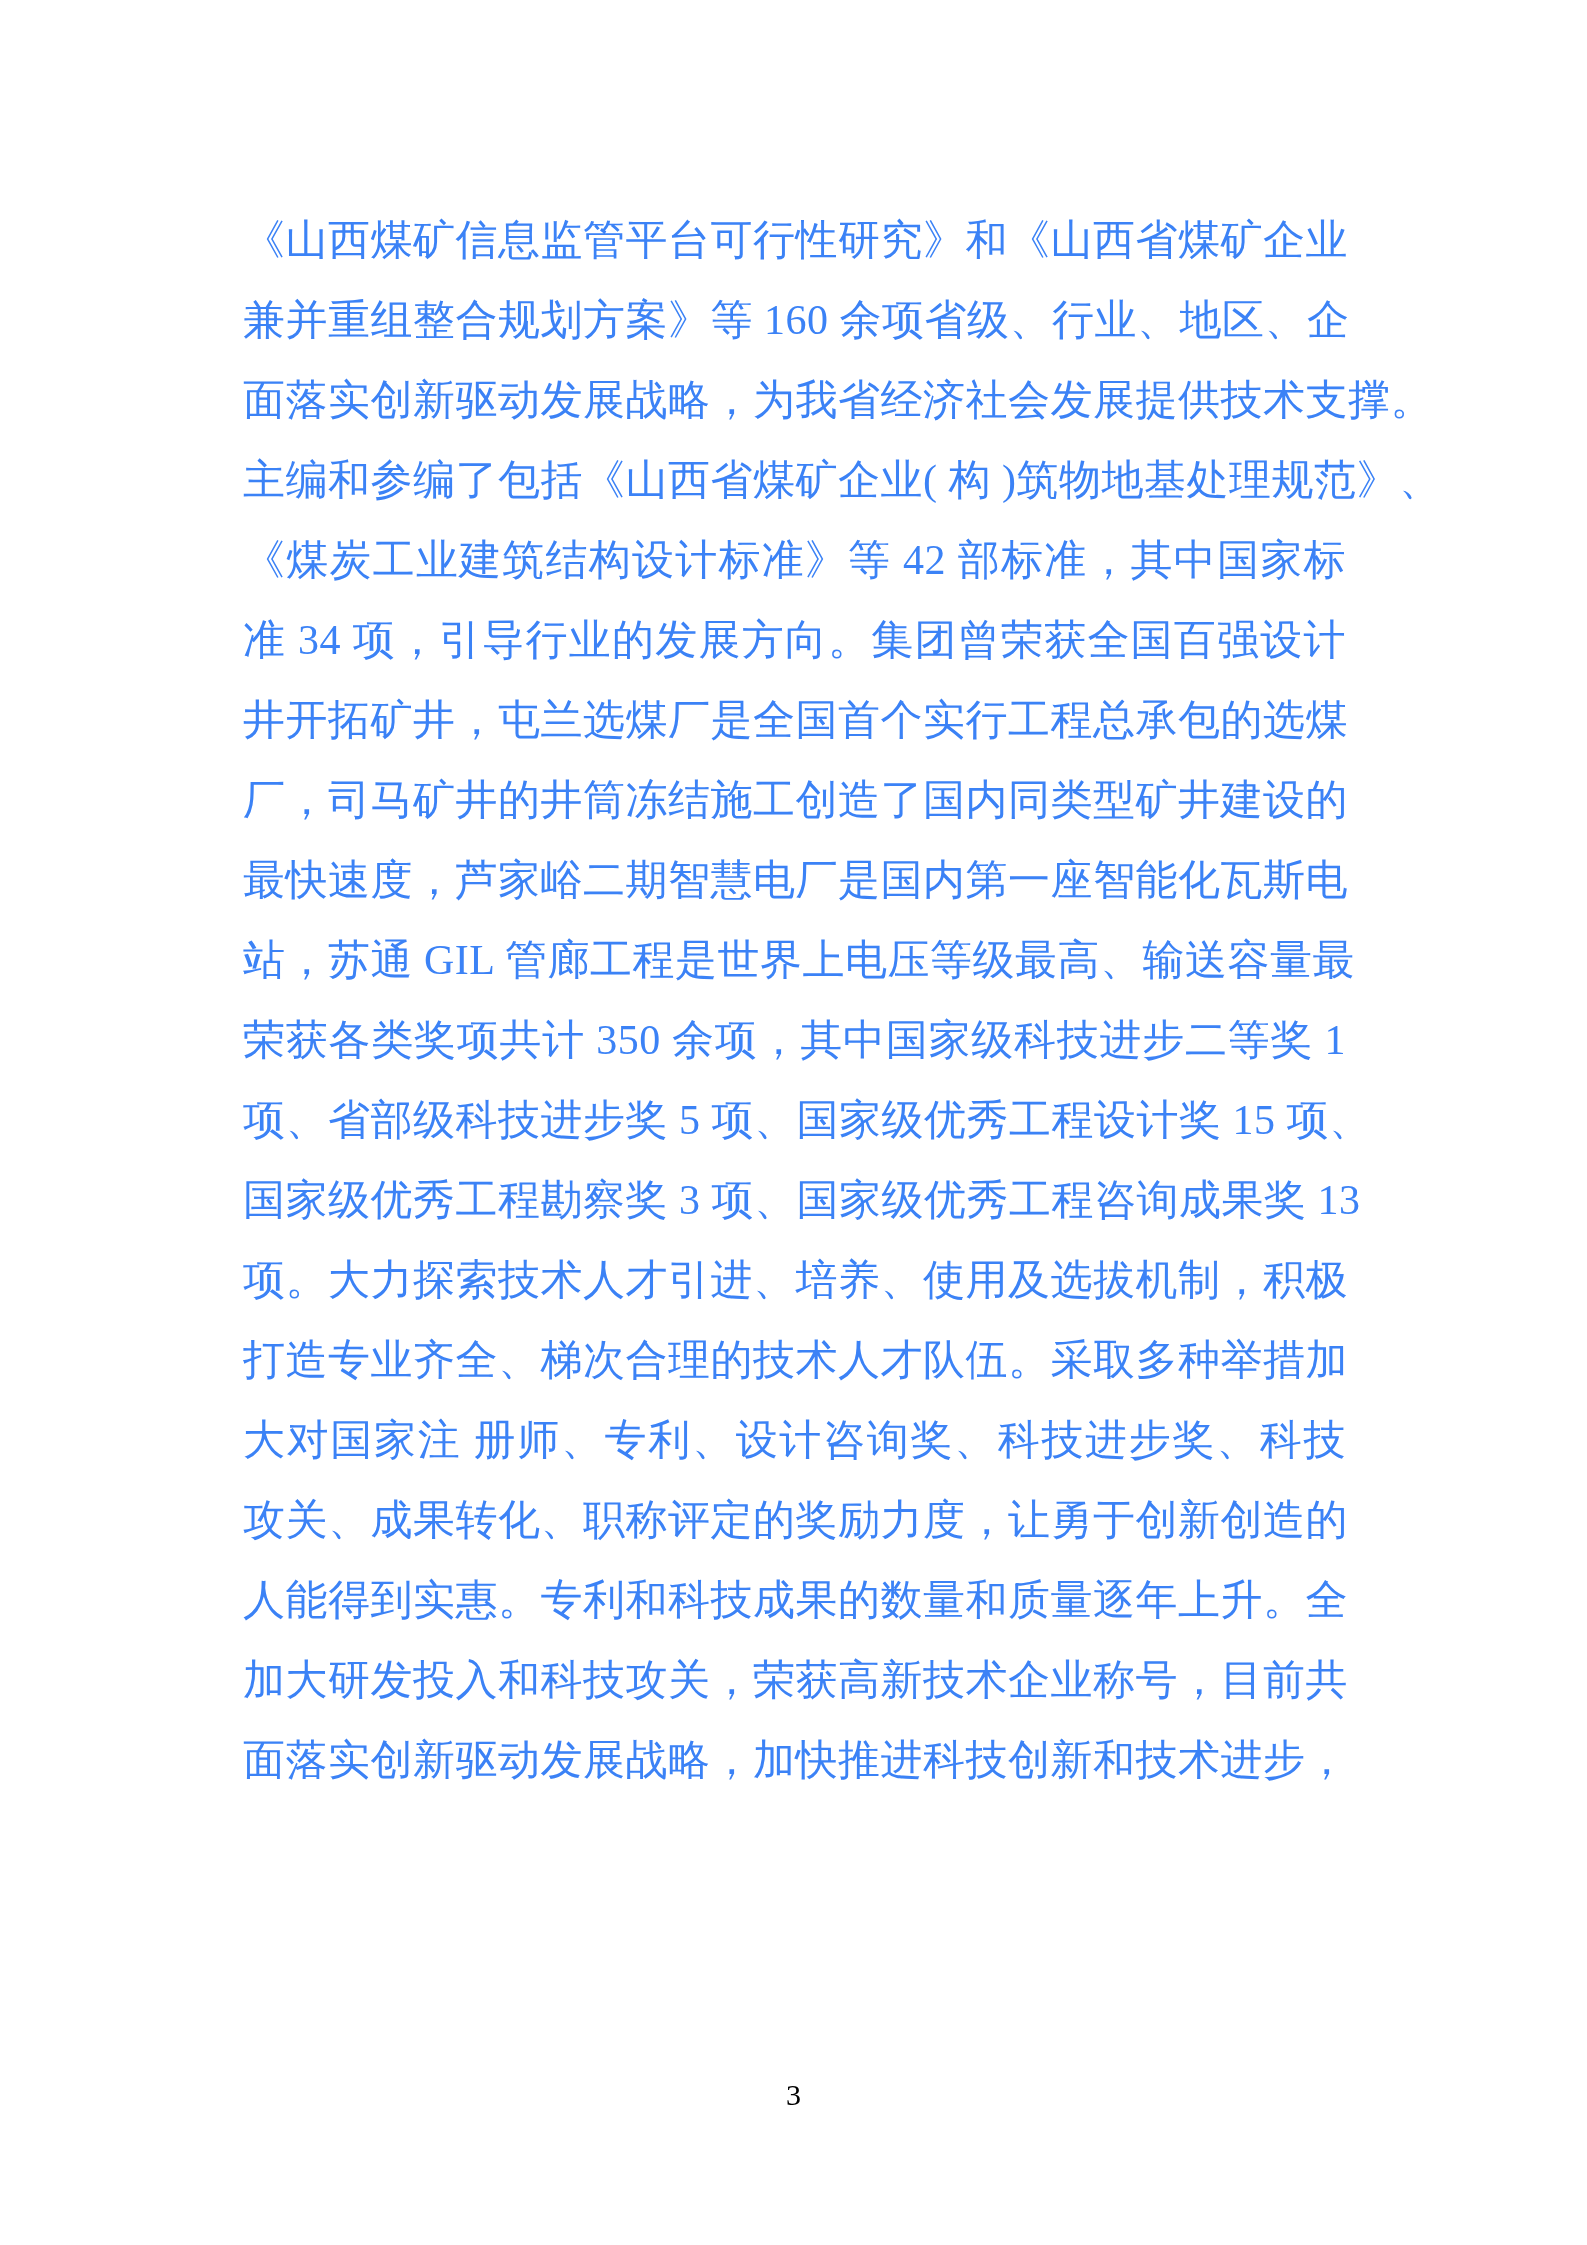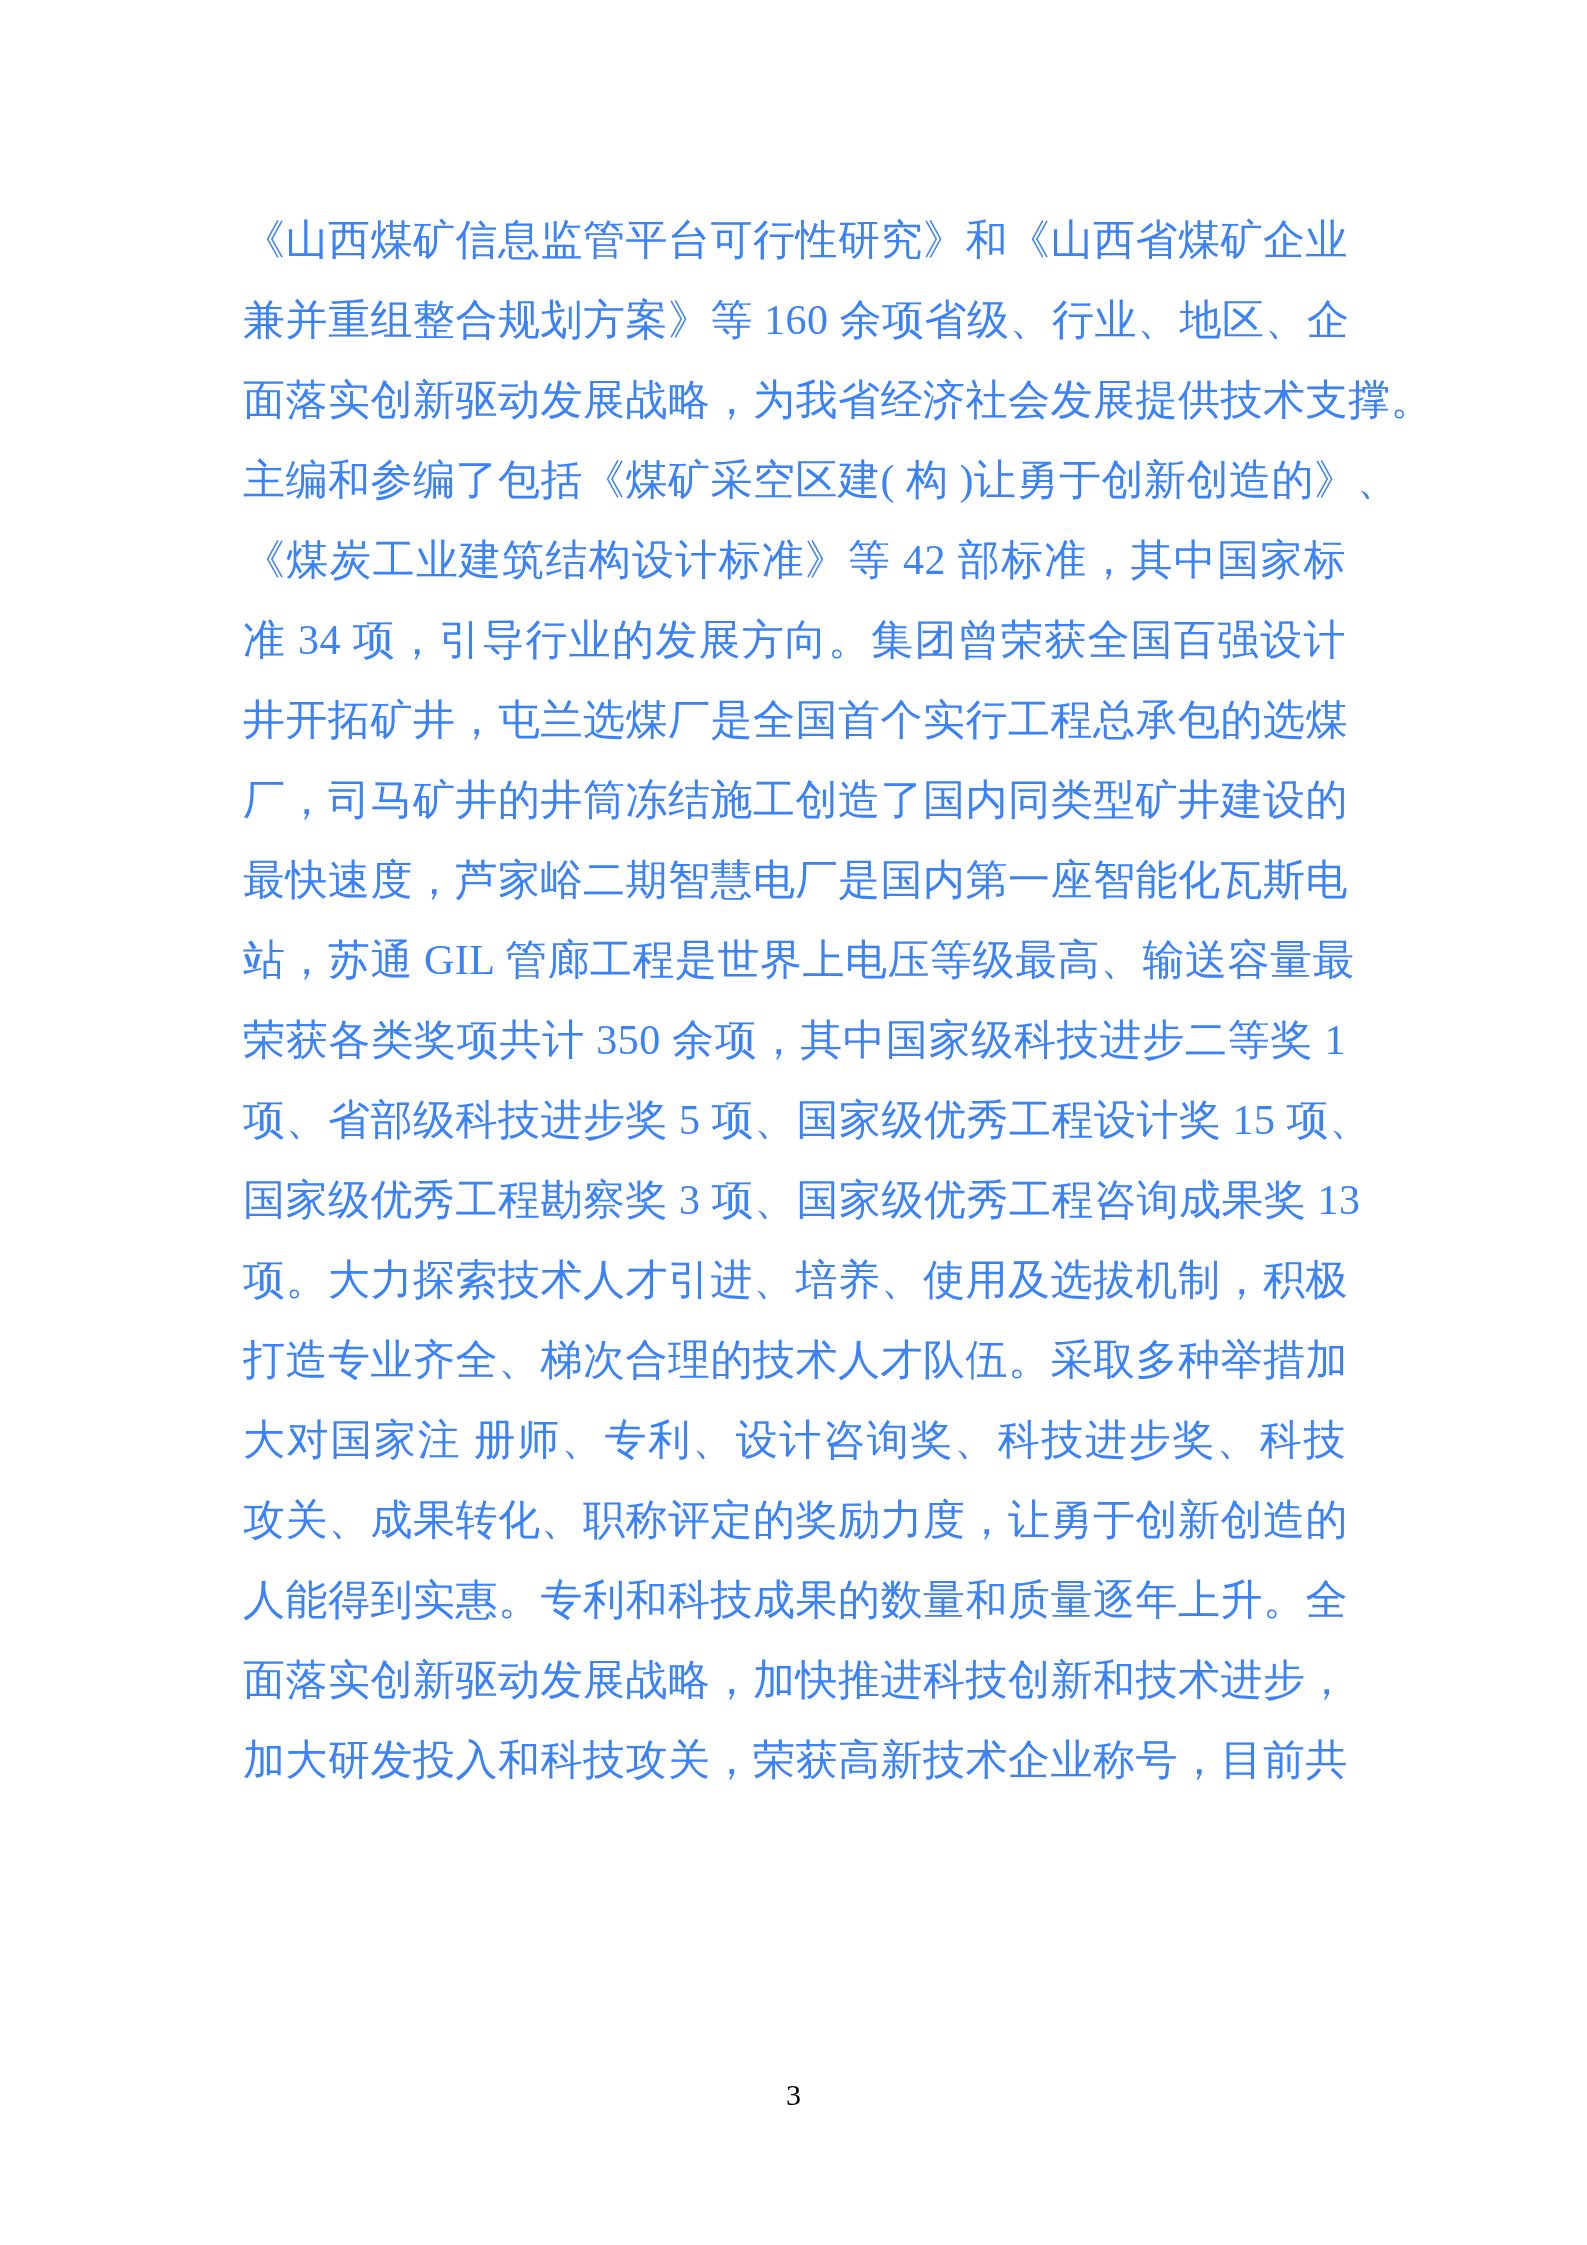"主编和参编了包括《煤矿采空区建( 构 )让勇于创新创造的》、" div.text-line { text: 煤矿采空区建( 构 )让勇于创新创造的 -> 山西省煤矿企业( 构 )筑物地基处理规范 }
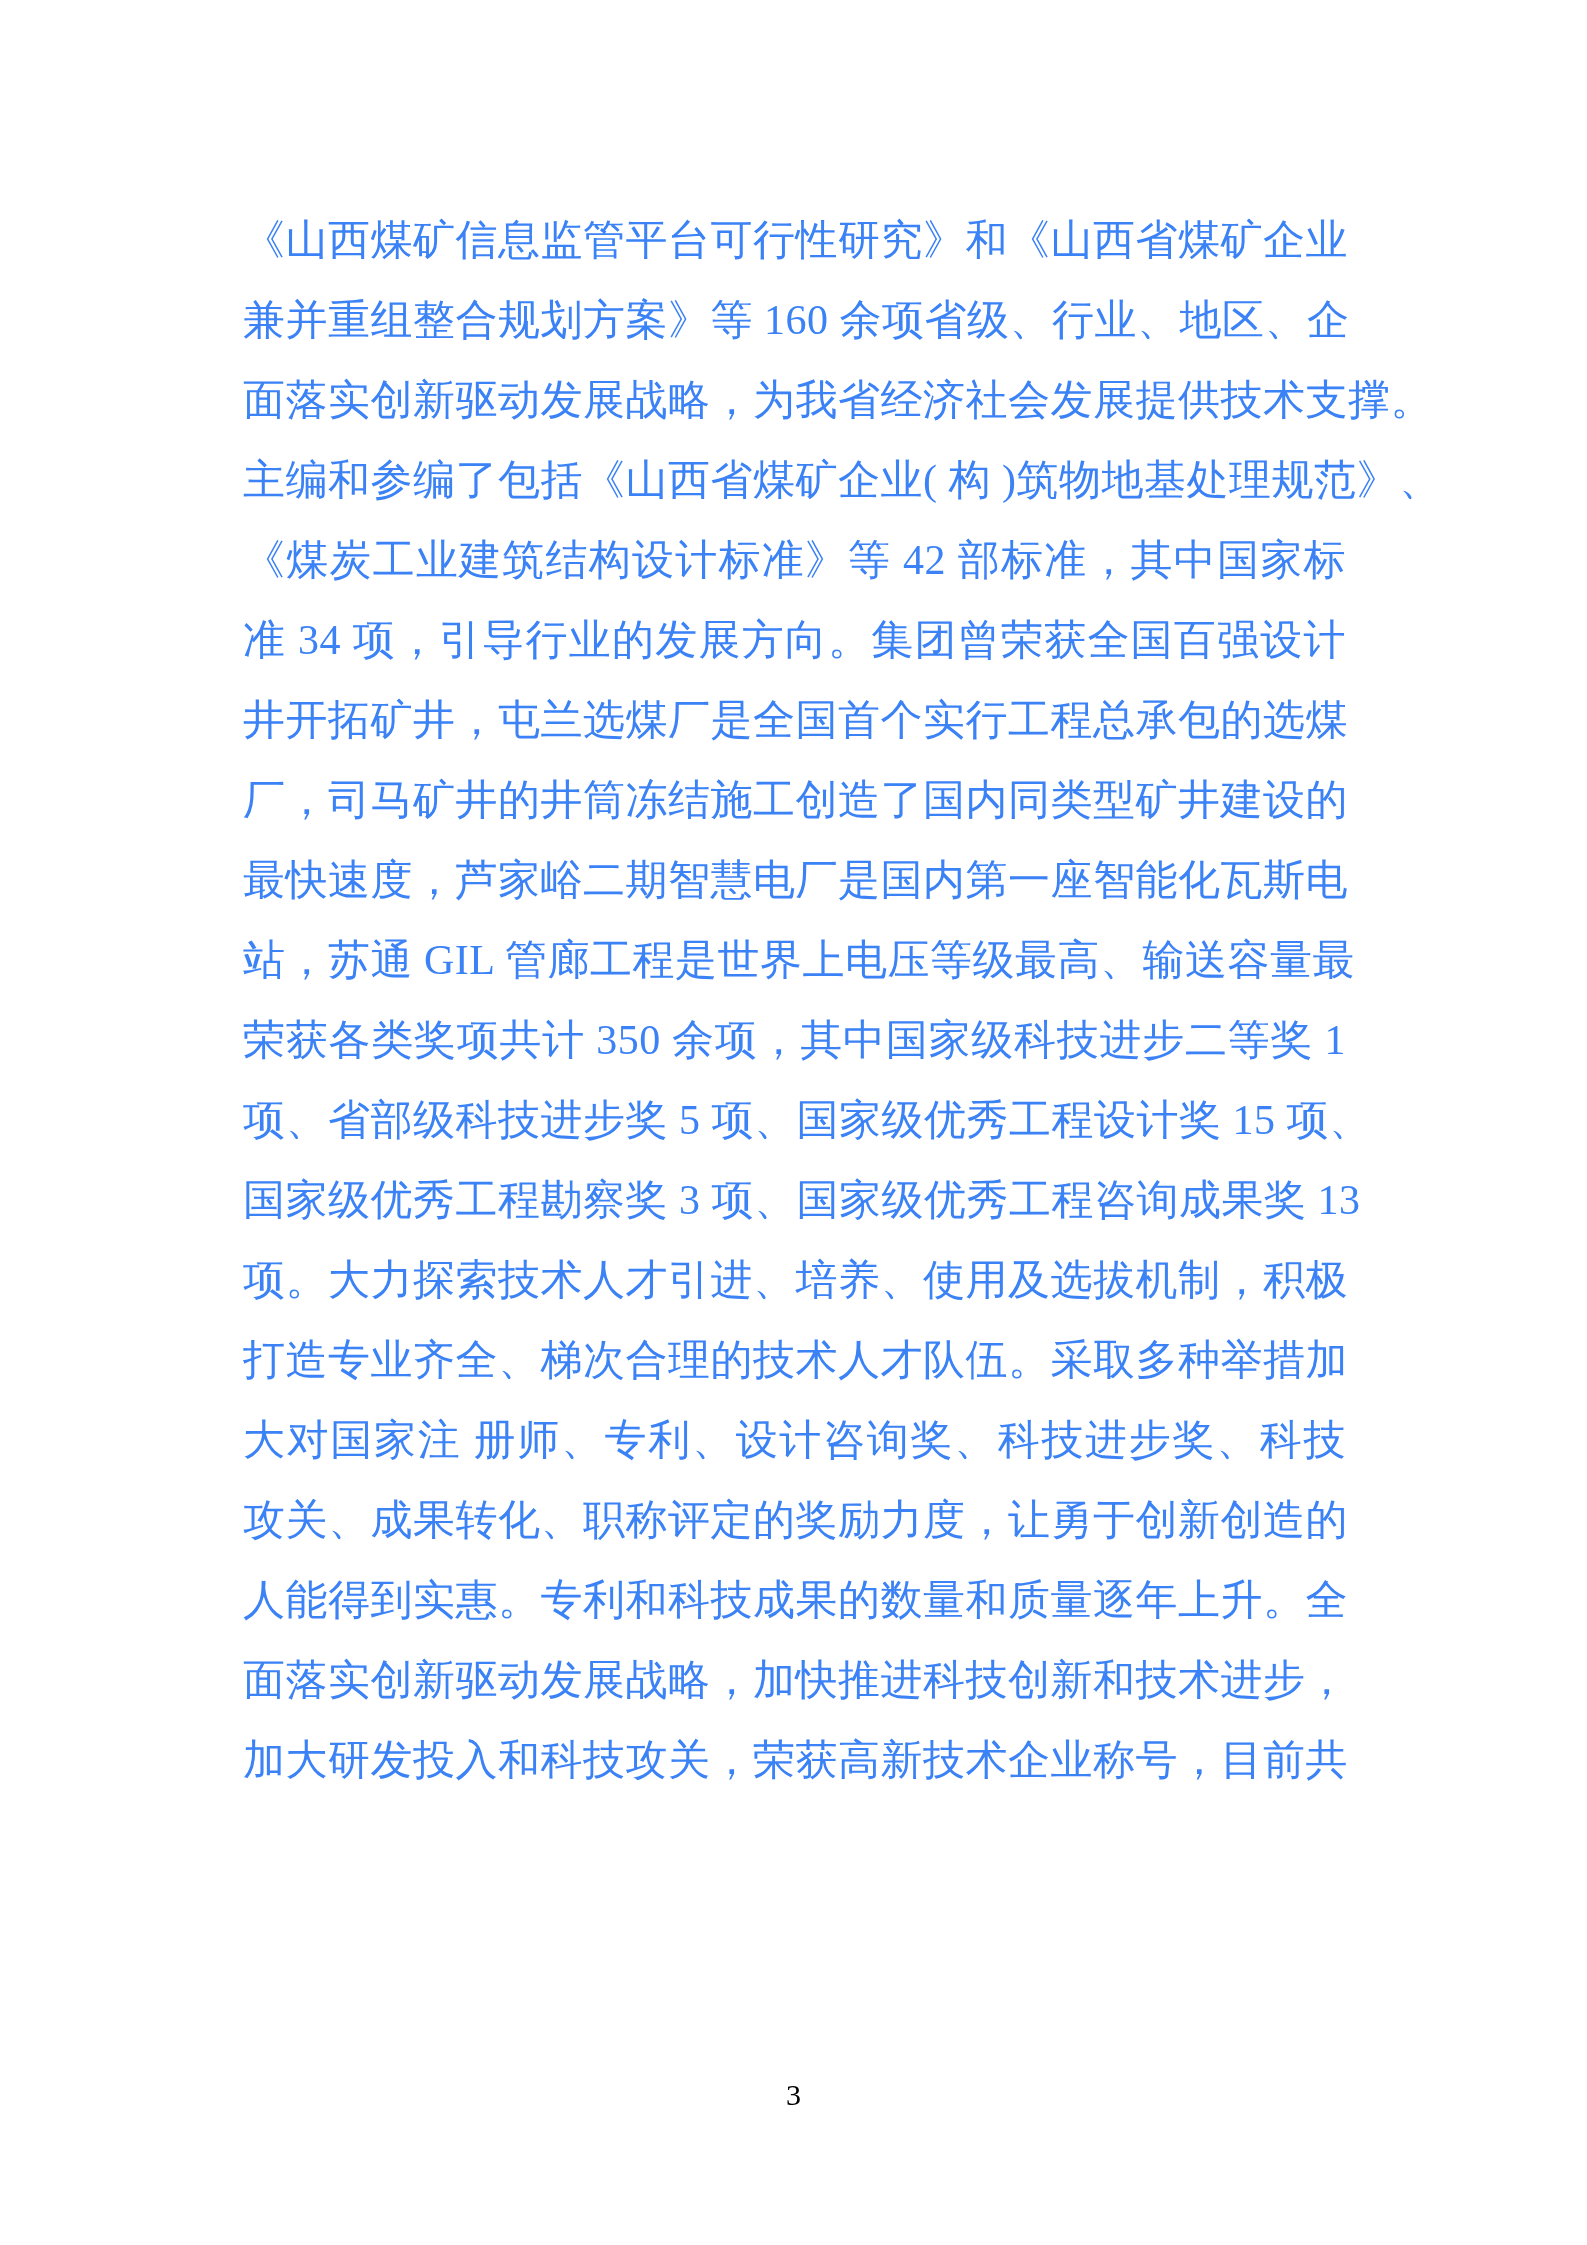"面落实创新驱动发展战略，加快推进科技创新和技术进步，" div.text-line { order: before "加大研发投入和科技攻关，荣获高新技术企业称号，目前共" -> after "加大研发投入和科技攻关，荣获高新技术企业称号，目前共" }
